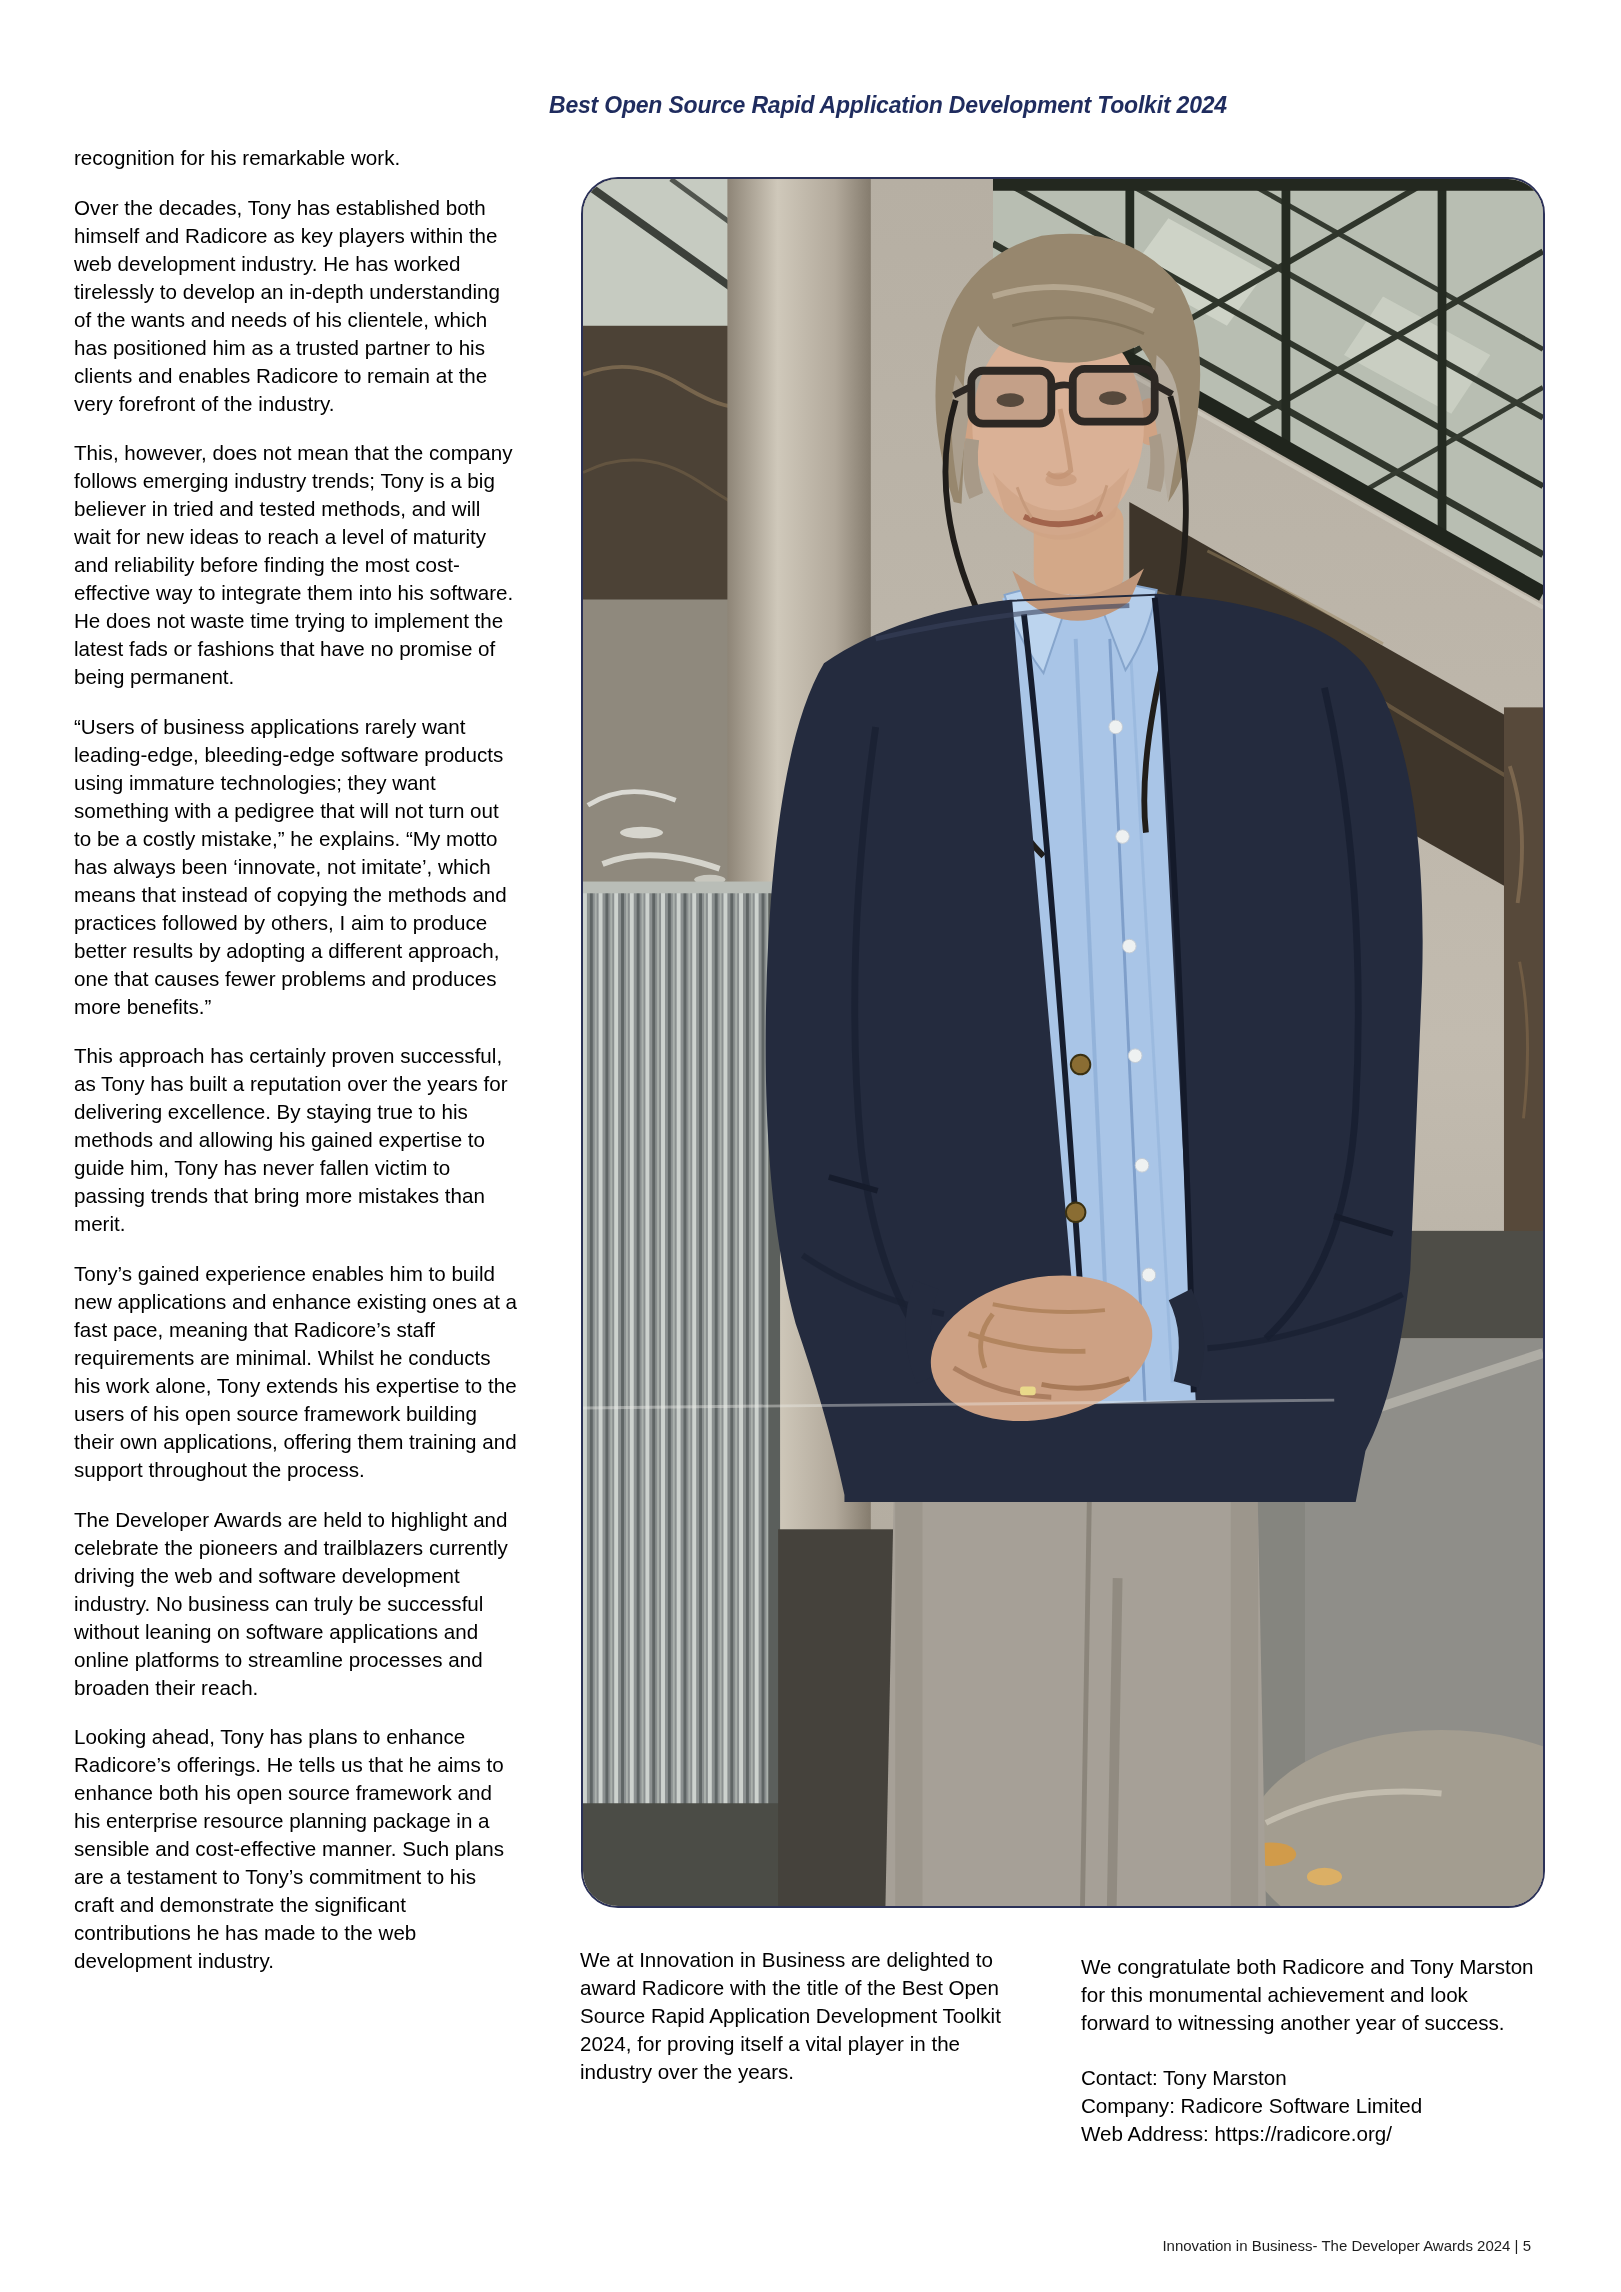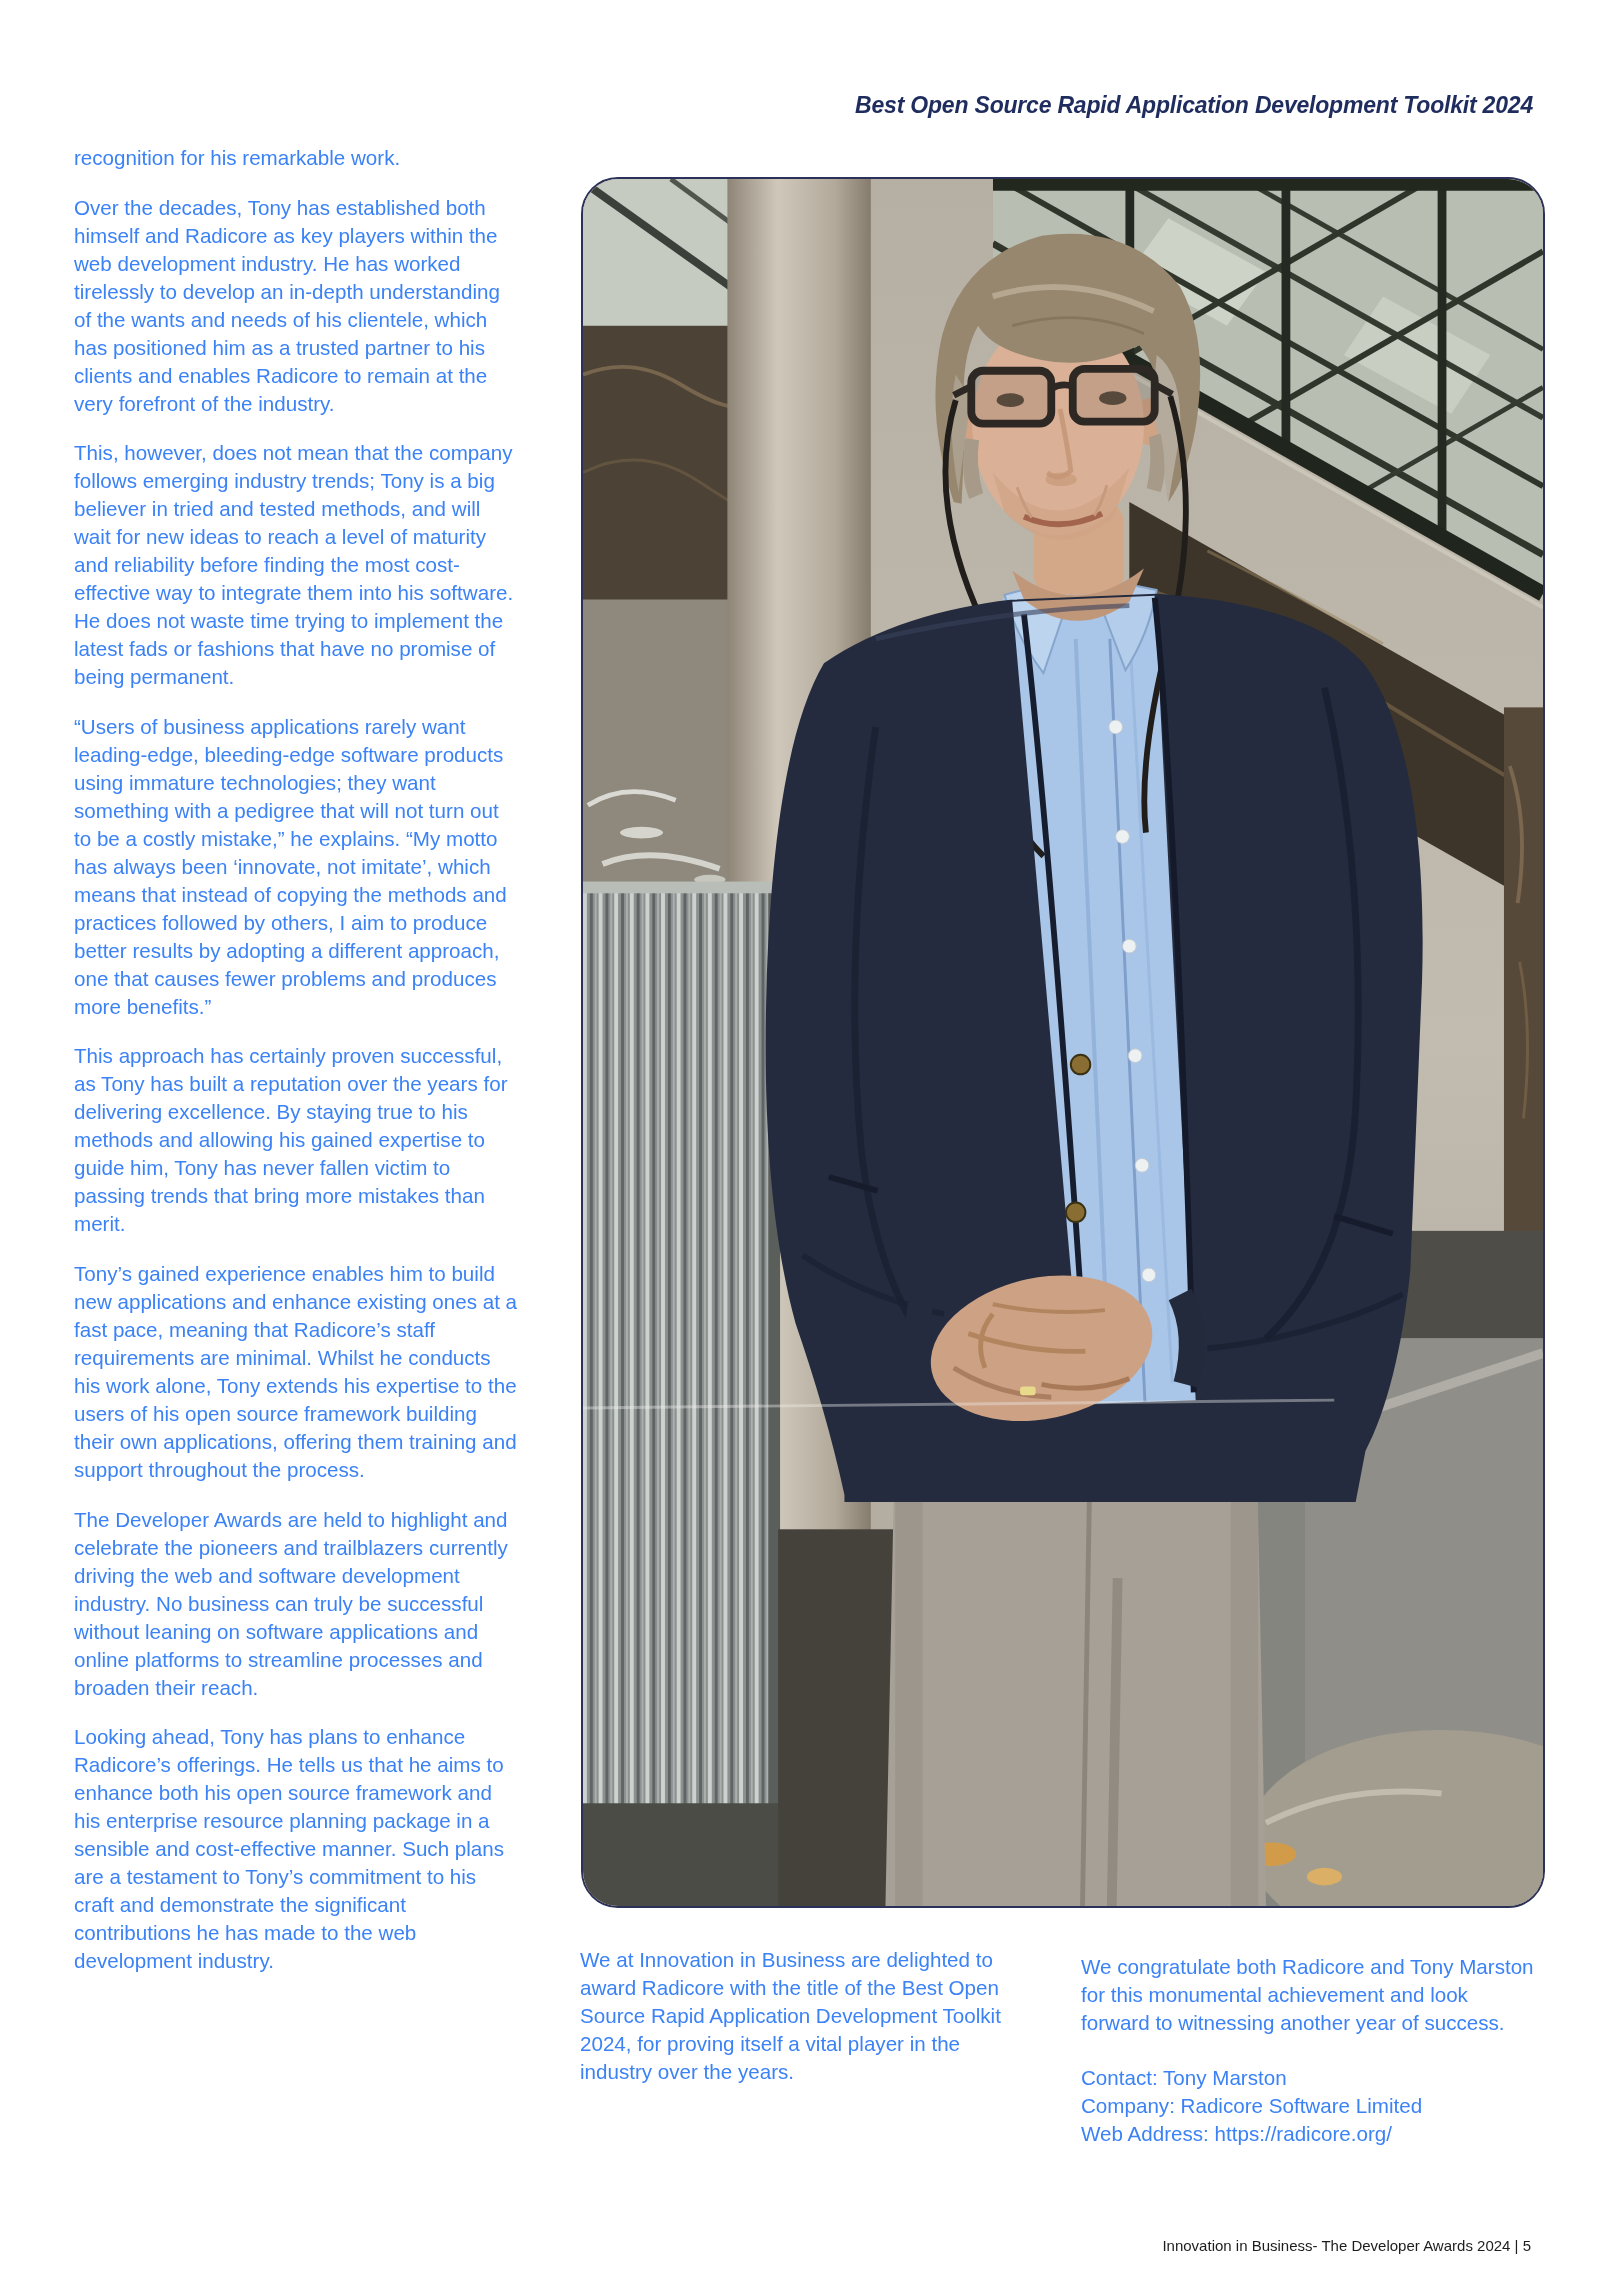"Best Open Source Rapid Application" .header-title { text-align: right -> none }
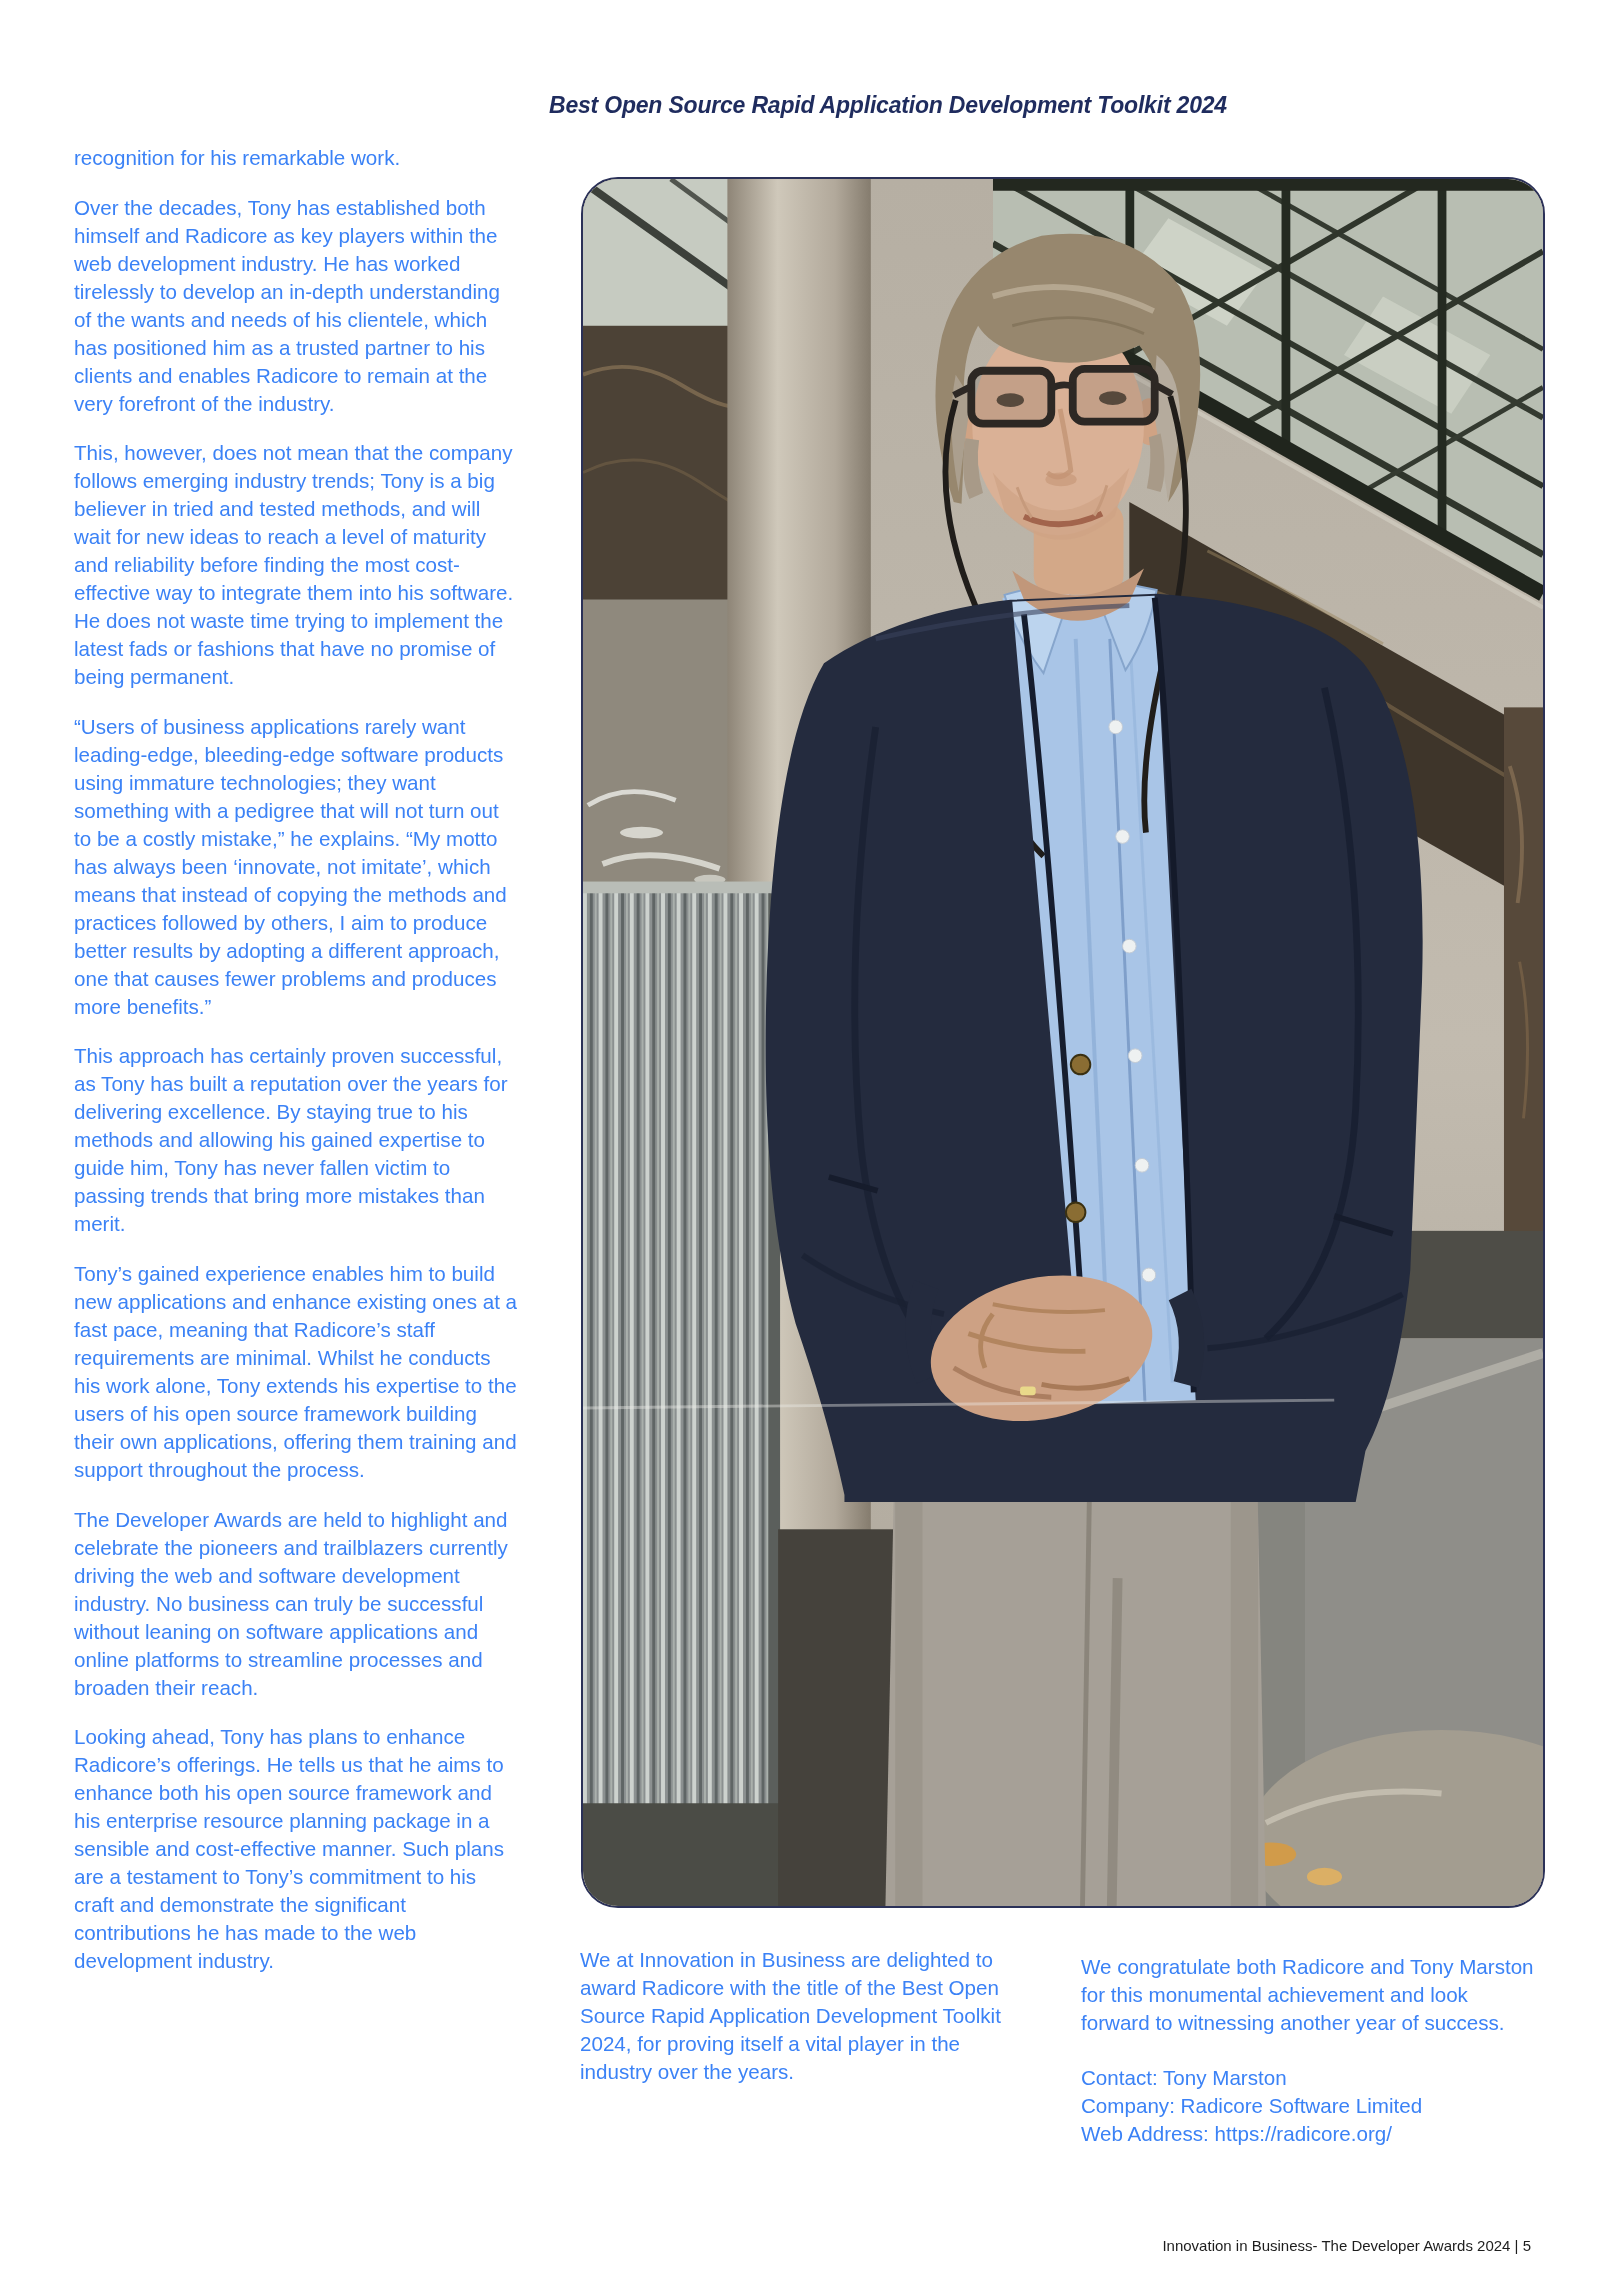"recognition for his remarkable work." .body-text { color: #3b82f6 -> #000000 }
